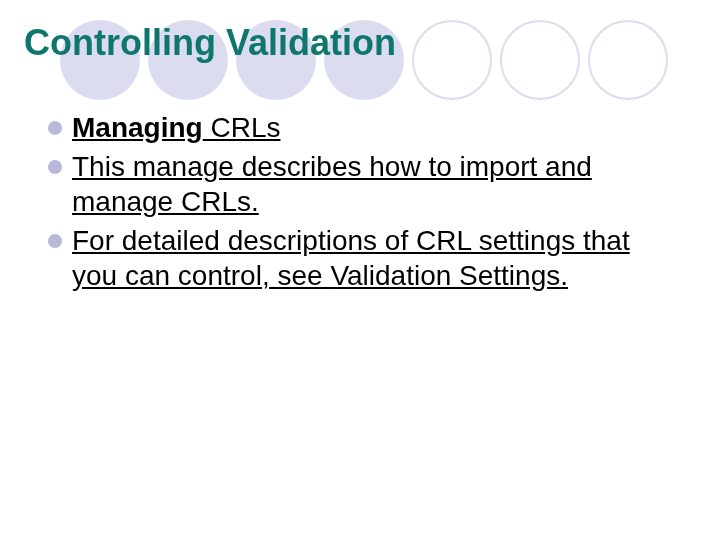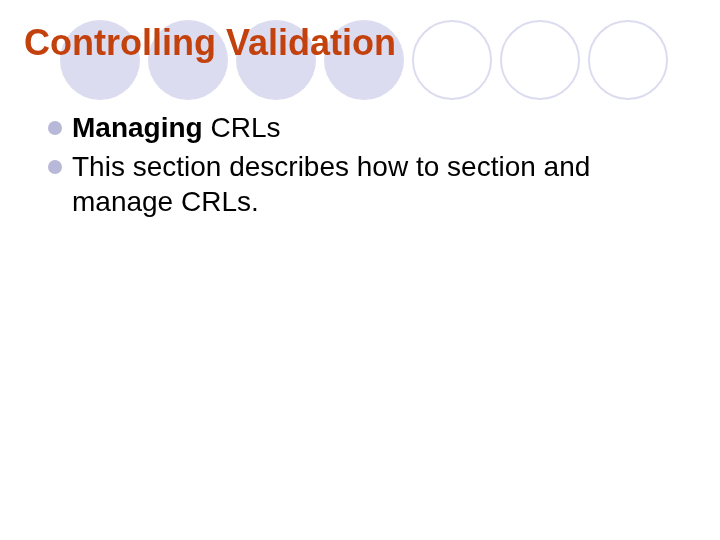"Controlling Validation" .title { color: #c2410c -> #0f766e }
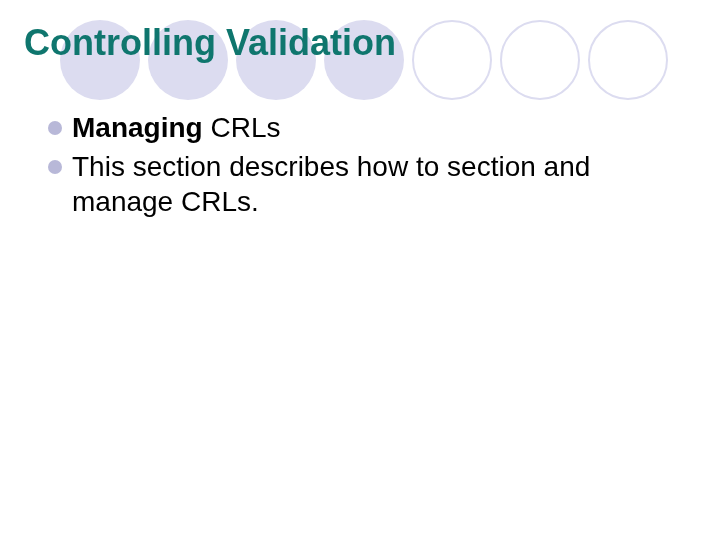"Managing CRLs" .content { text-decoration: none -> underline }
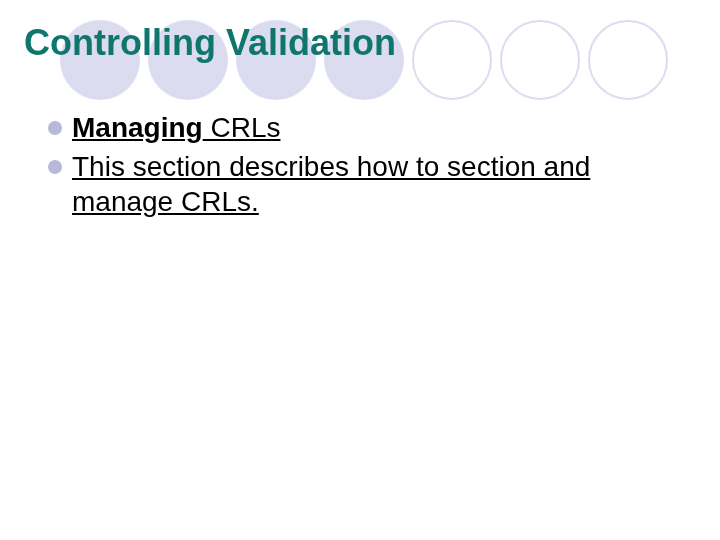"This section describes how to" div.bullet-text { text: section describes how to section -> manage describes how to import }
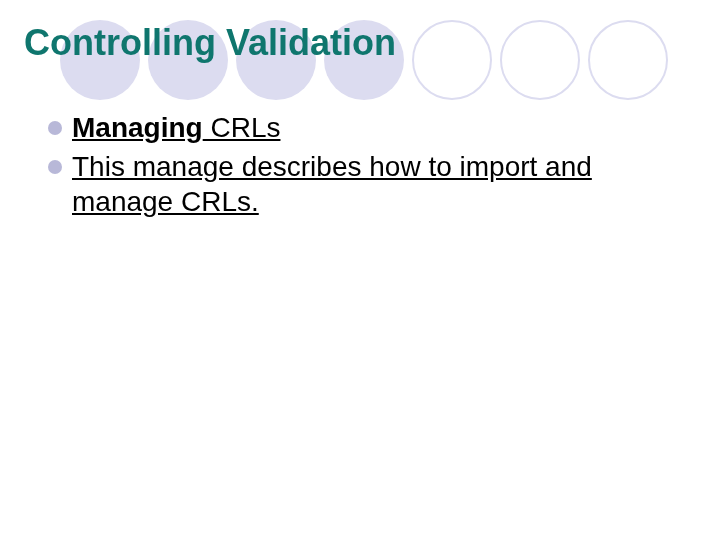"For detailed descriptions of CRL" div.bullet-item { html: none -> <div> <div></div> <div> <span>For detailed descriptions of CRL settings that you can control, see </span><a>Validation Settings</a><span>.</span> </div> </div> }
